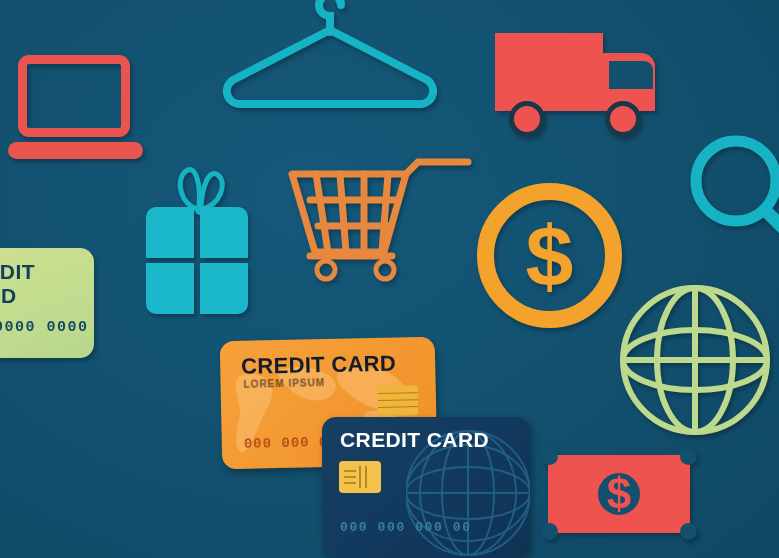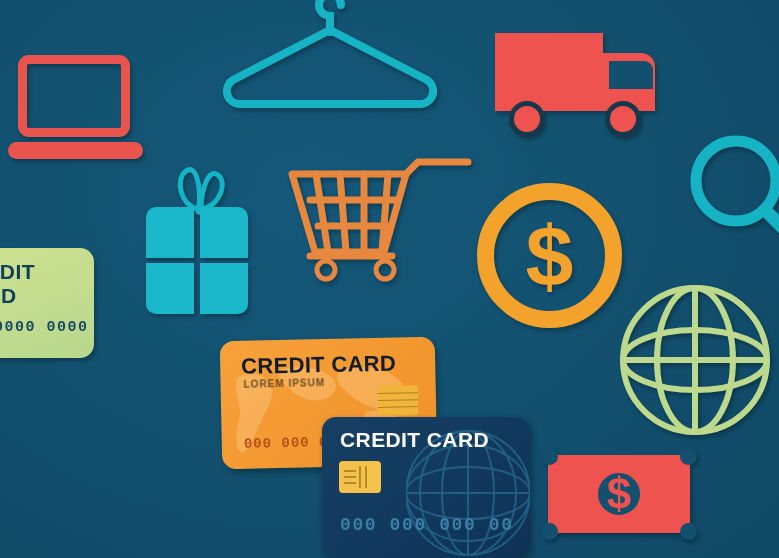"000 000 000 00" #card-navy .nums { font-size: 18px -> 13px }
